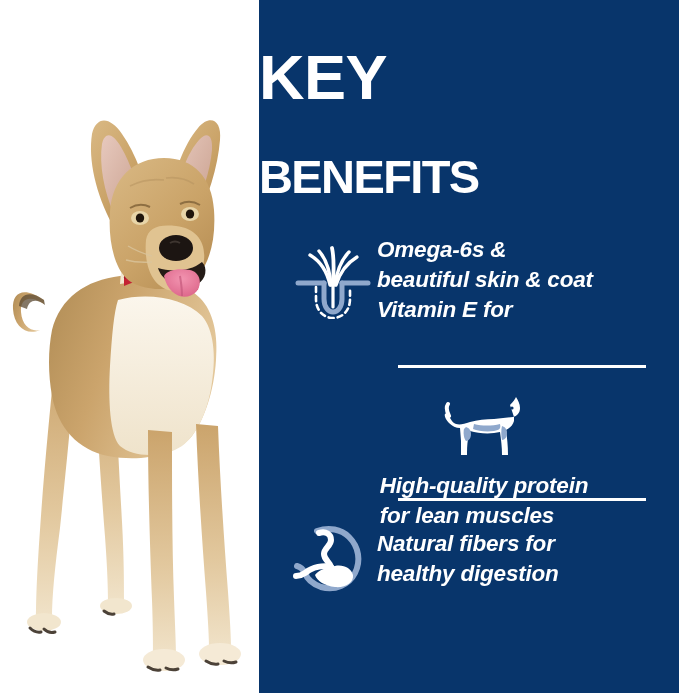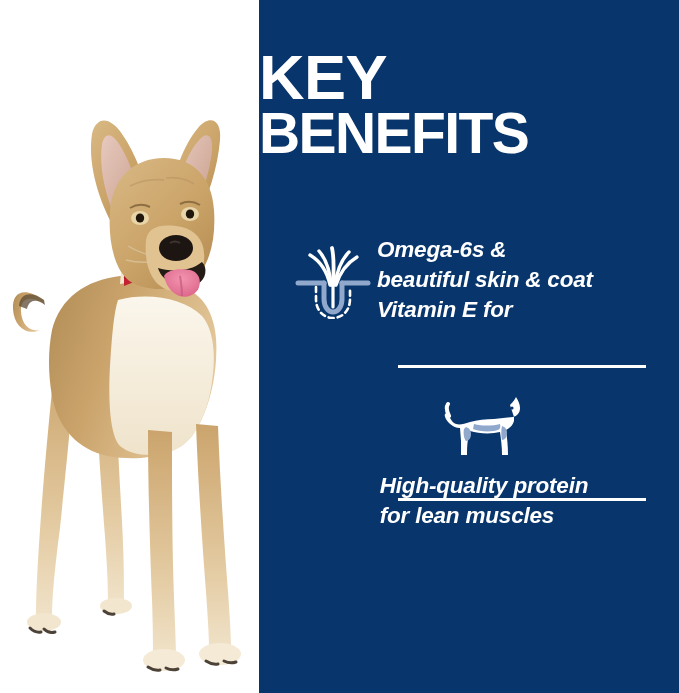"BENEFITS" #headline .line-2 { font-size: 57px -> 47px; margin-top: none -> 48px }
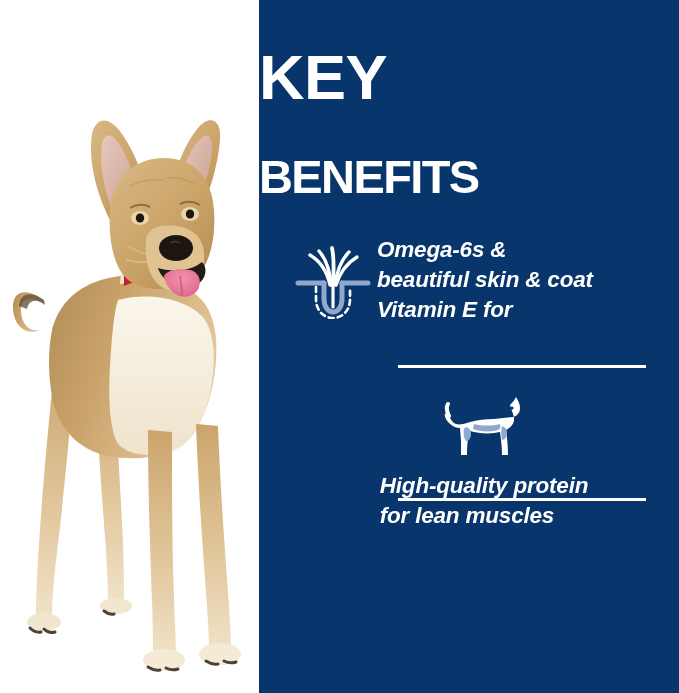"Natural fibers for" div.benefit-row { html: none -> <div> <div> <svg> <g> <path></path> <path></path> <path></path> <path></path> </g> <path></path> </svg> </div> <div> <span>Natural fibers for</span> <span>healthy digestion</span> </div> </div> }
